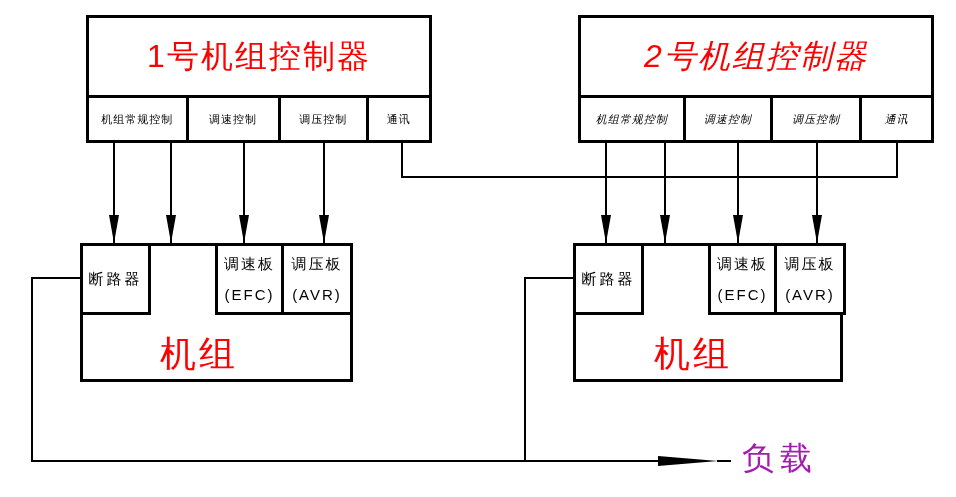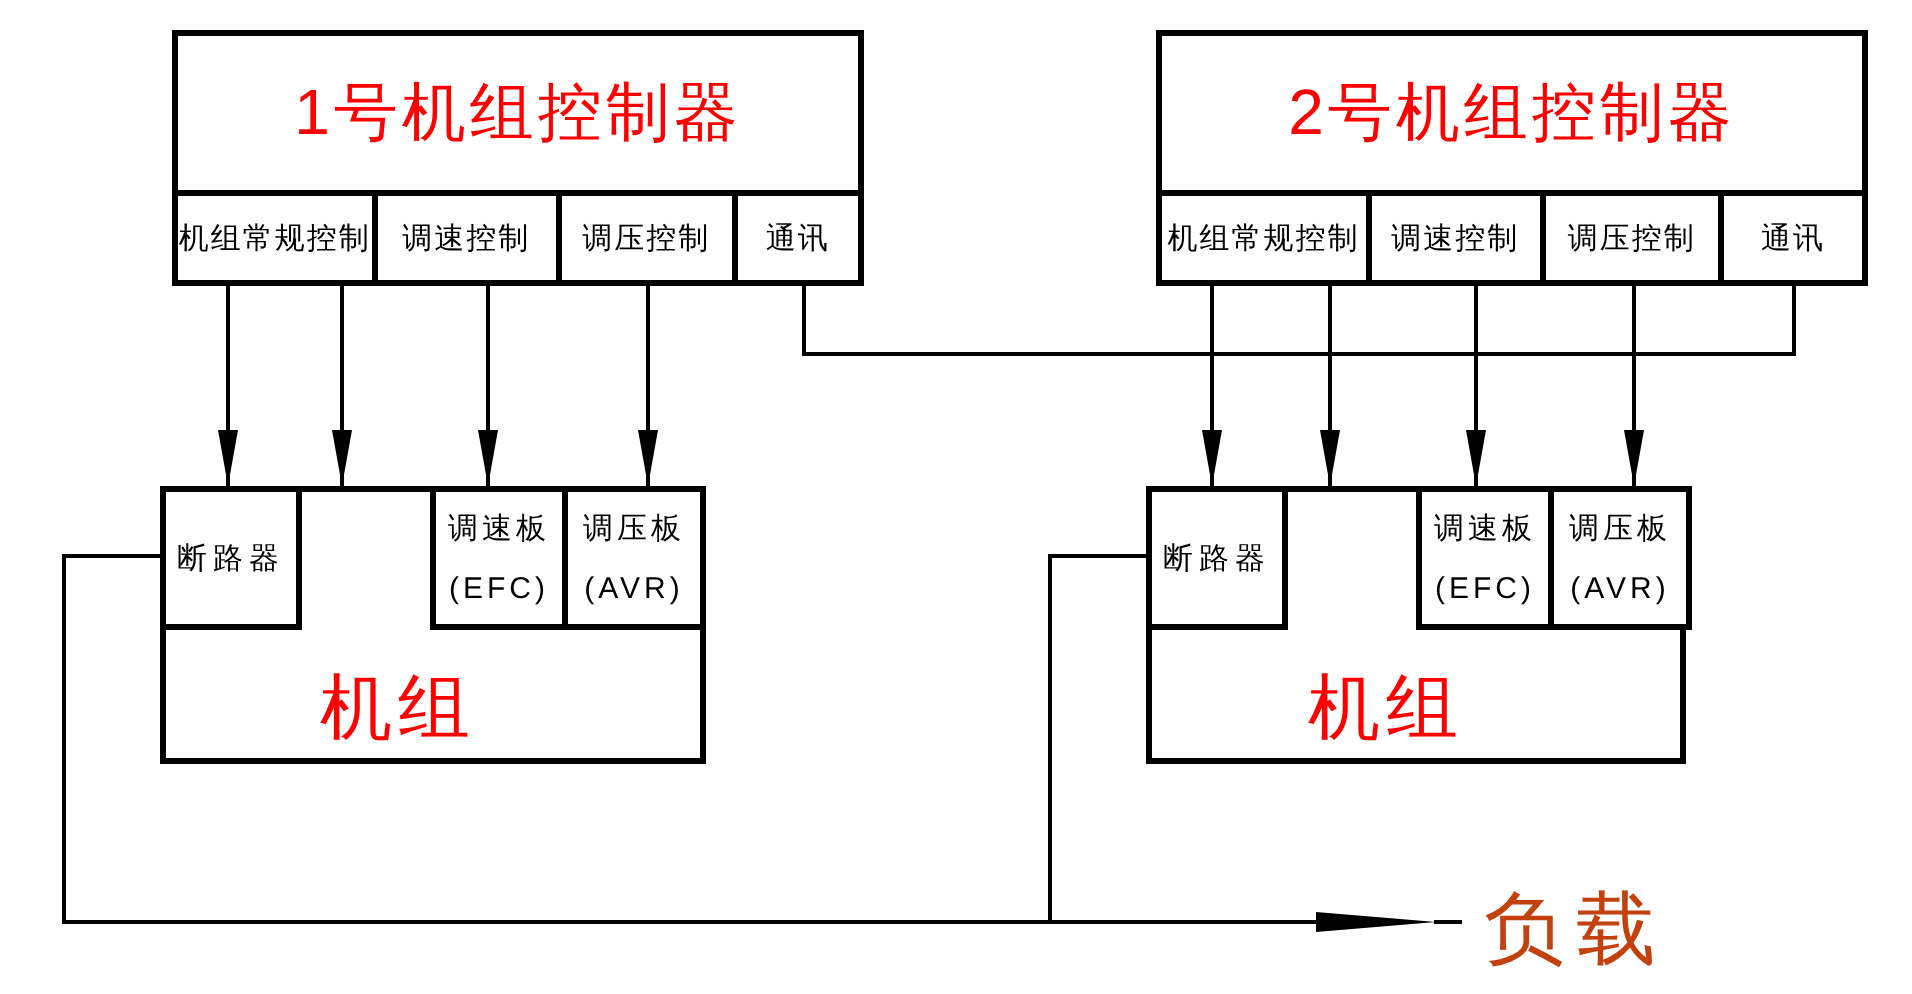"2号机组控制器" div.box { font-style: none -> italic }
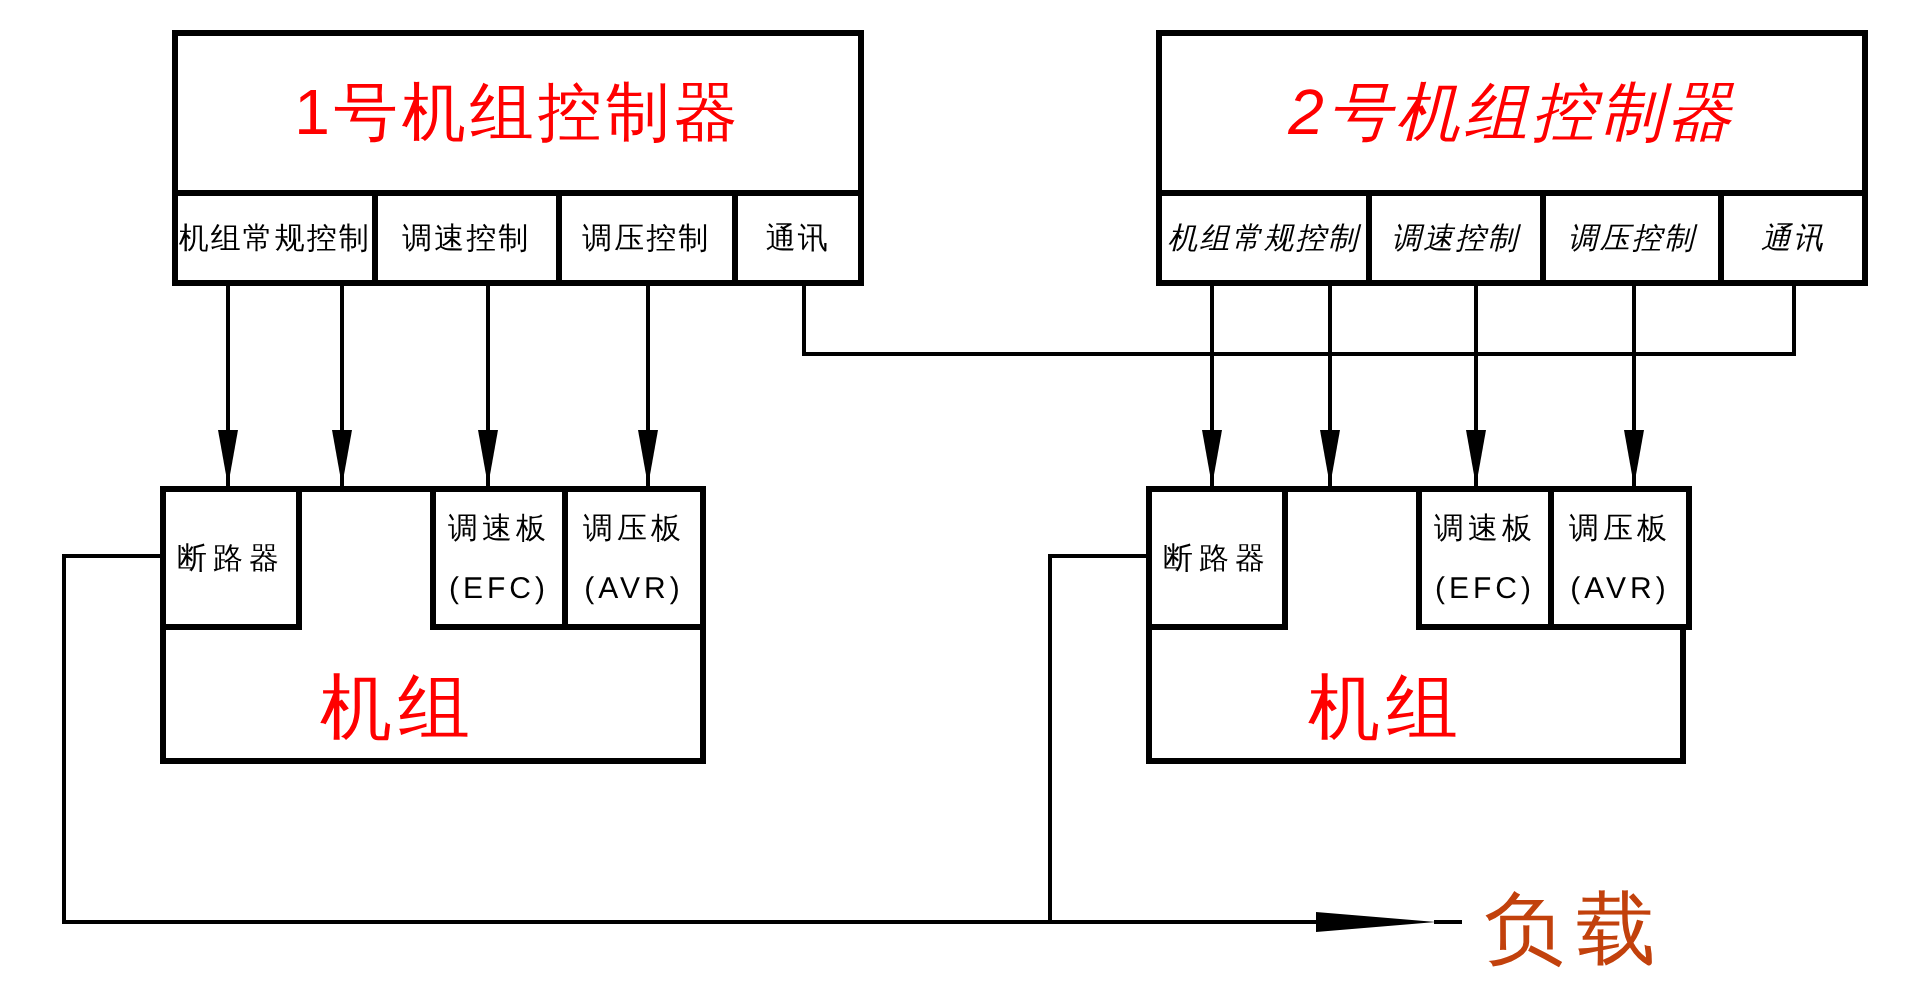"机组常规控制" .cell { font-size: 15px -> 11px }
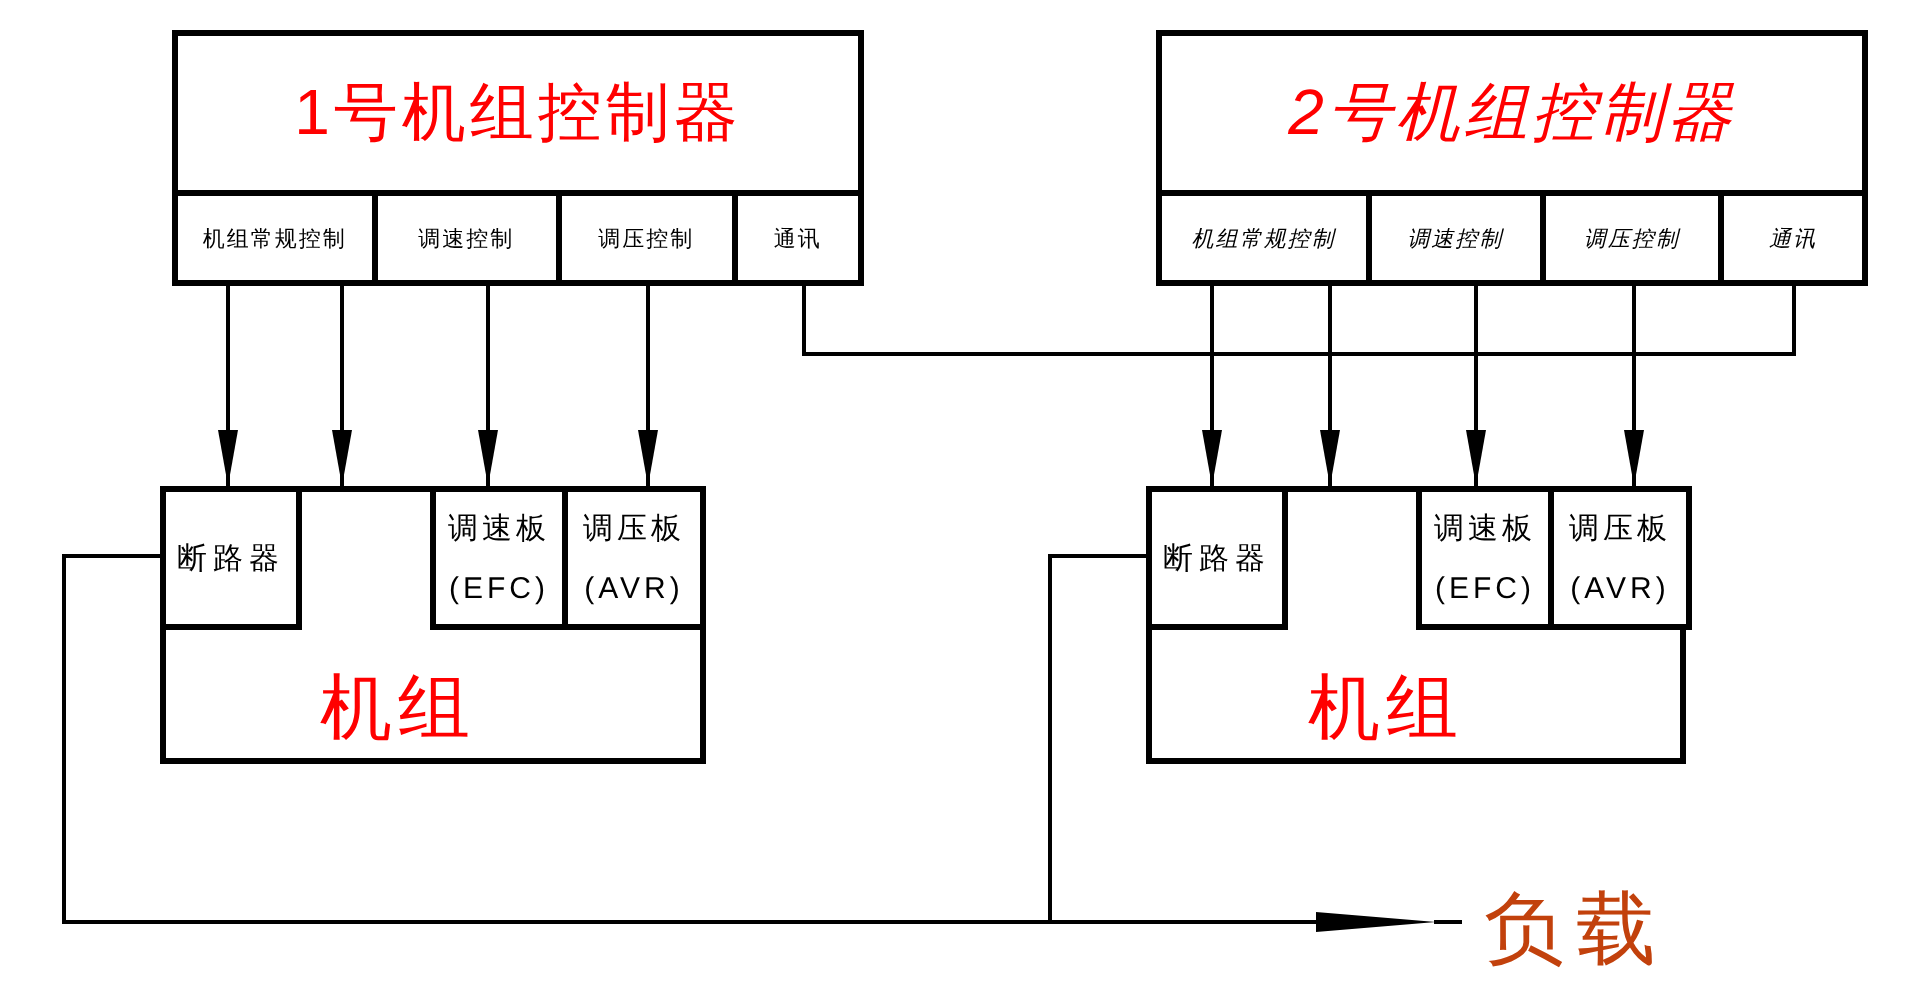"负载" .load-label { color: #c2410c -> #a21caf; font-size: 40px -> 32px }
